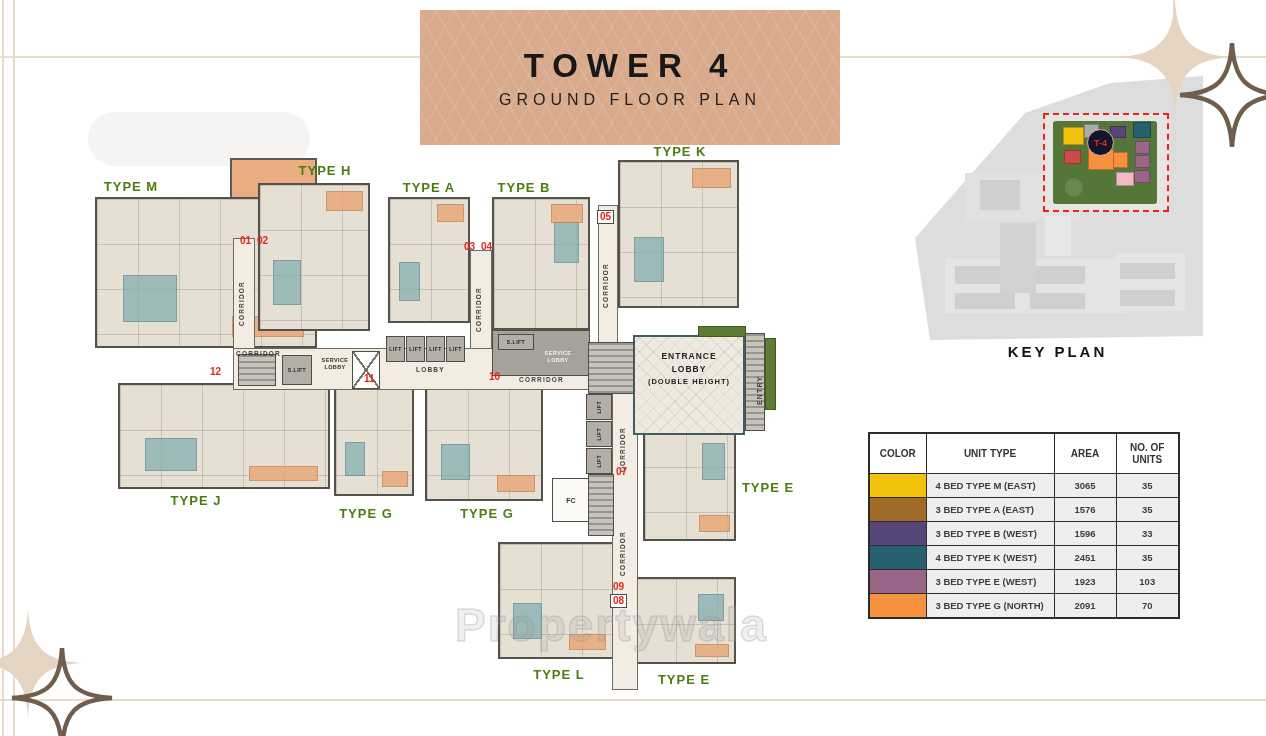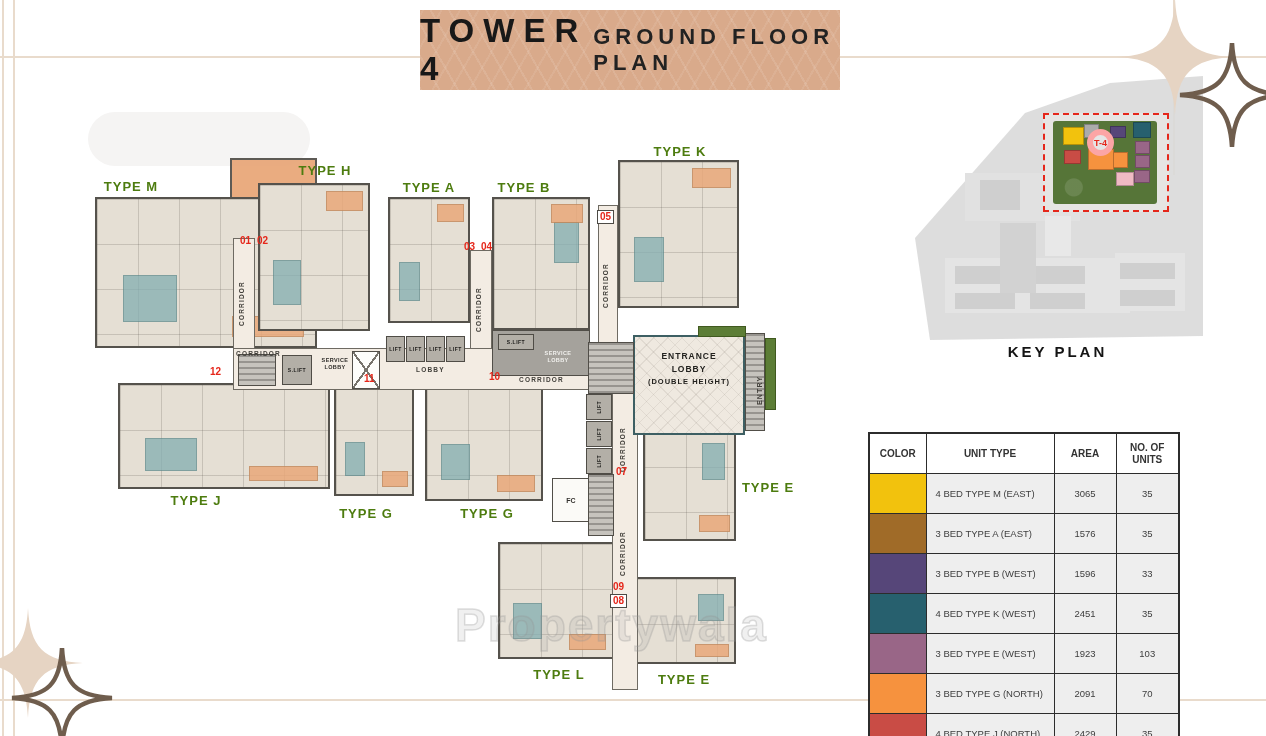"TOWER 4" .banner { flex-direction: none -> column; height: 80px -> 135px }
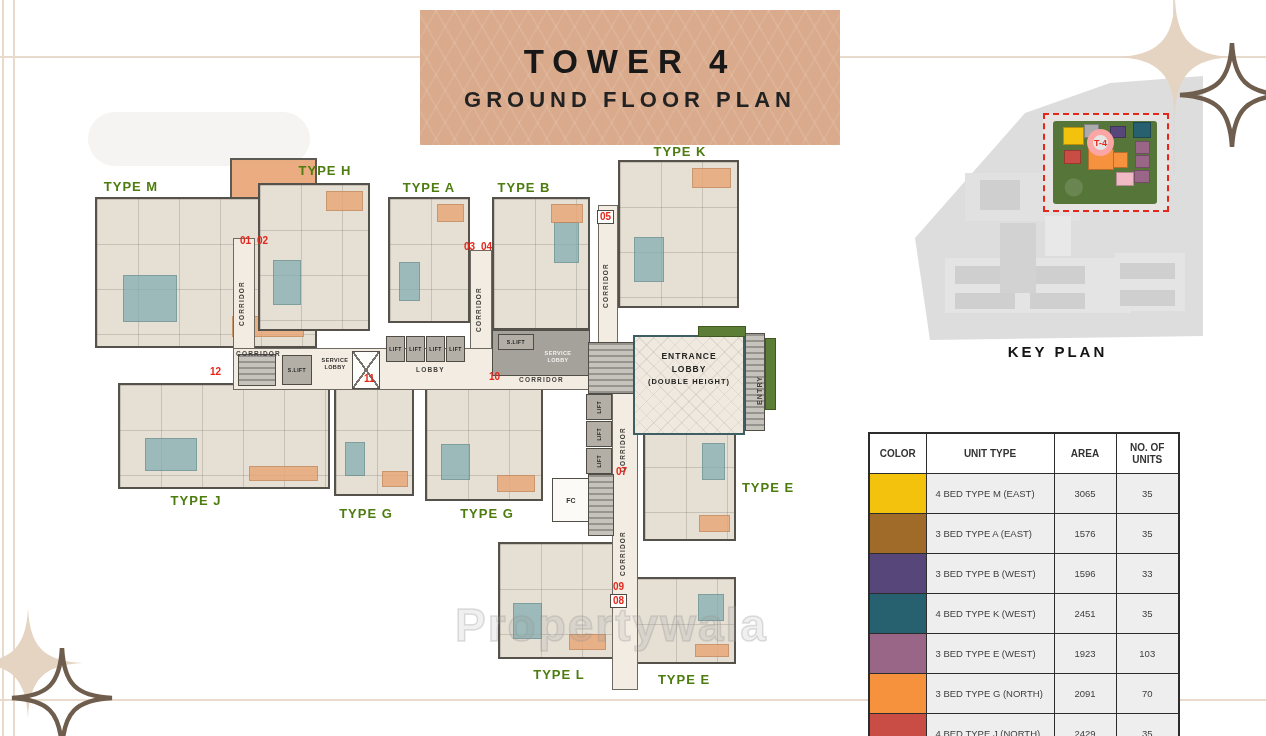"GROUND FLOOR PLAN" .banner .t2 { font-size: 22px -> 16px; font-weight: 700 -> 400 }
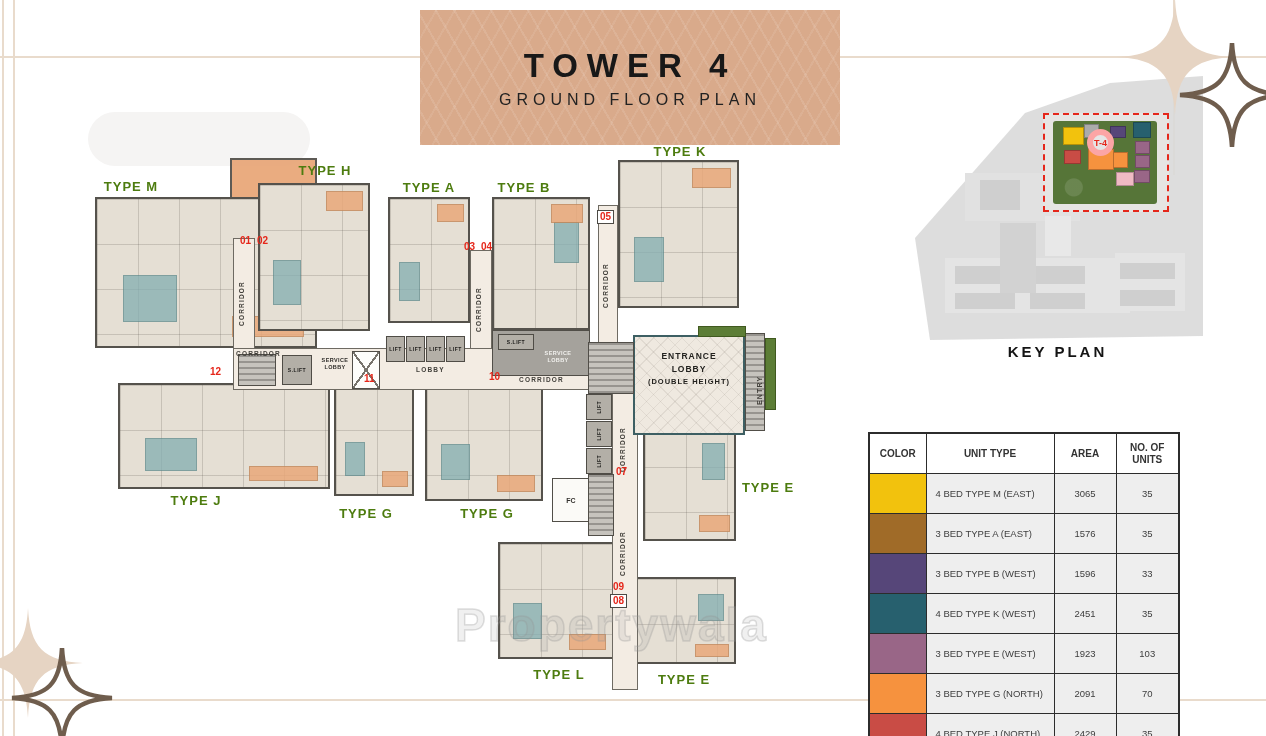"T-4" .kp-t4 { background: #e5e5e5 -> #0f172a; border: 6px solid #fca5a5 -> 1px solid #fca5a5 }
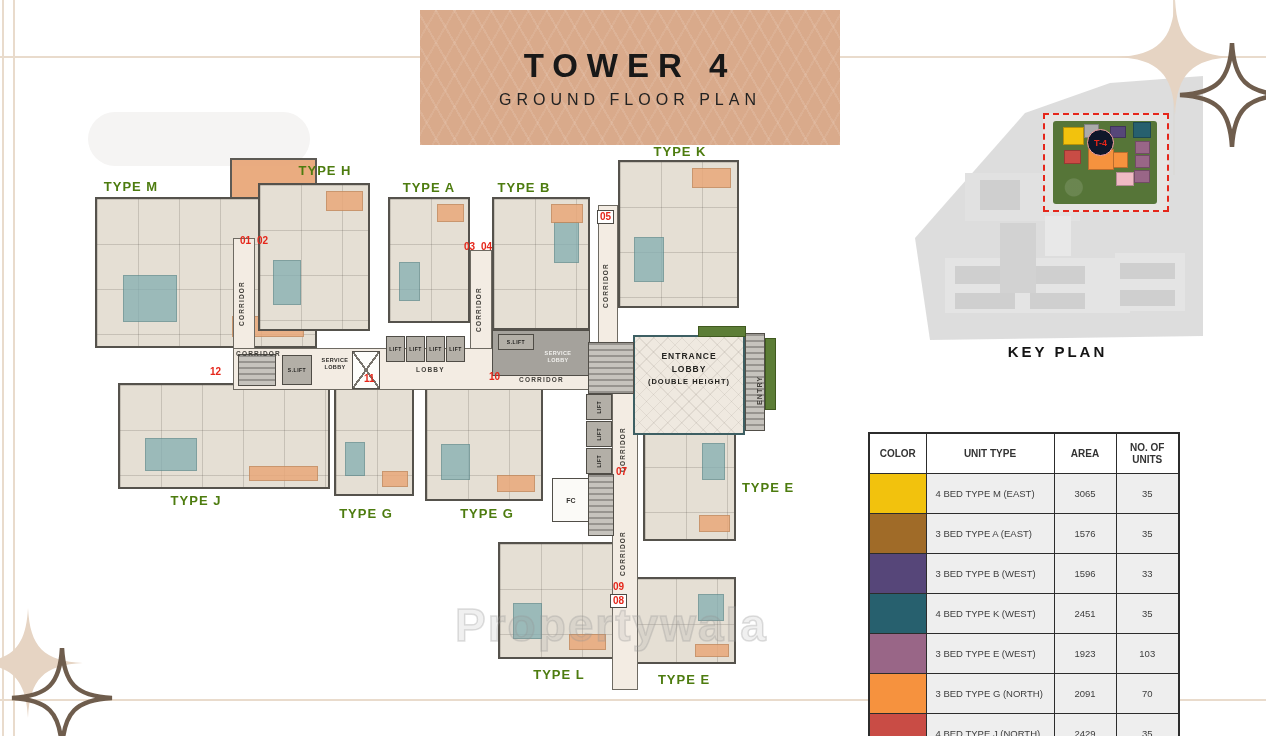"4 BED TYPE M (EAST)" table.legend td { font-weight: 400 -> 700; padding: 8px -> 0 }
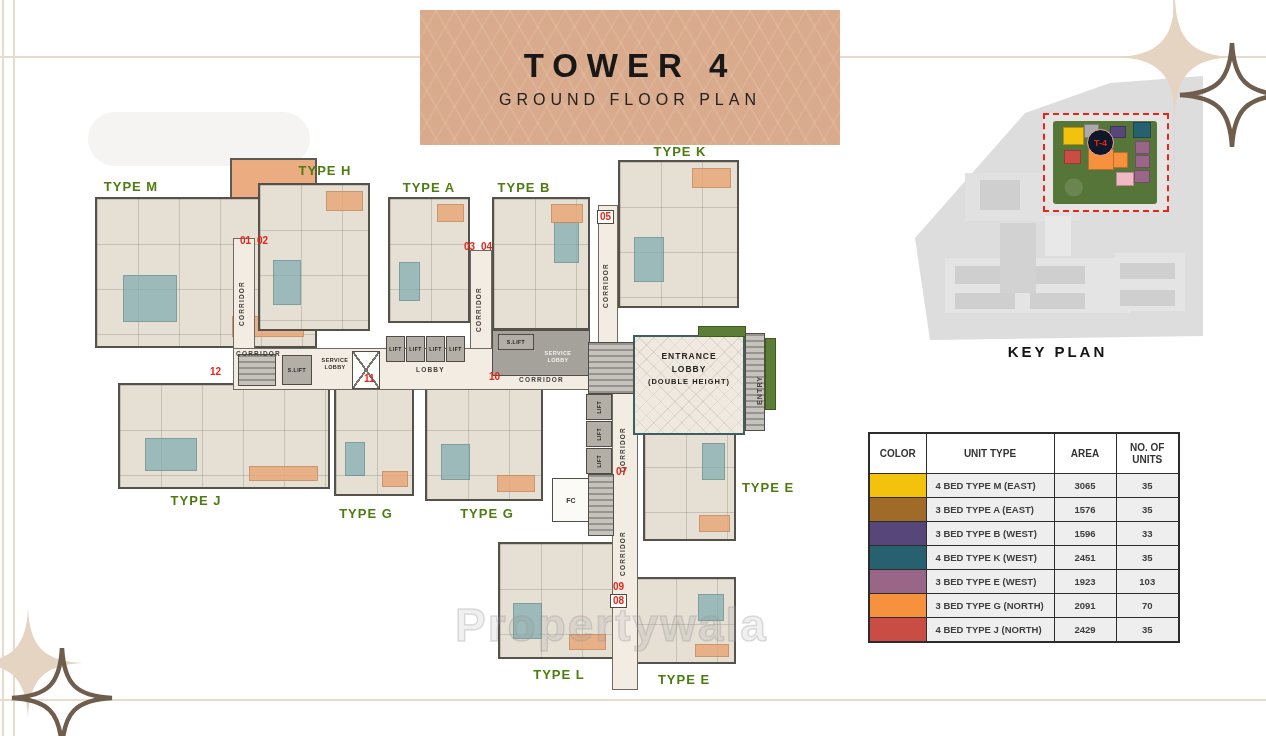"4 BED TYPE J (NORTH)" tr { html: <tr> <td></td> <td>4 BED TYPE J (NORTH)</td> <td>2429</td> <td>35</td> </tr> -> none }
